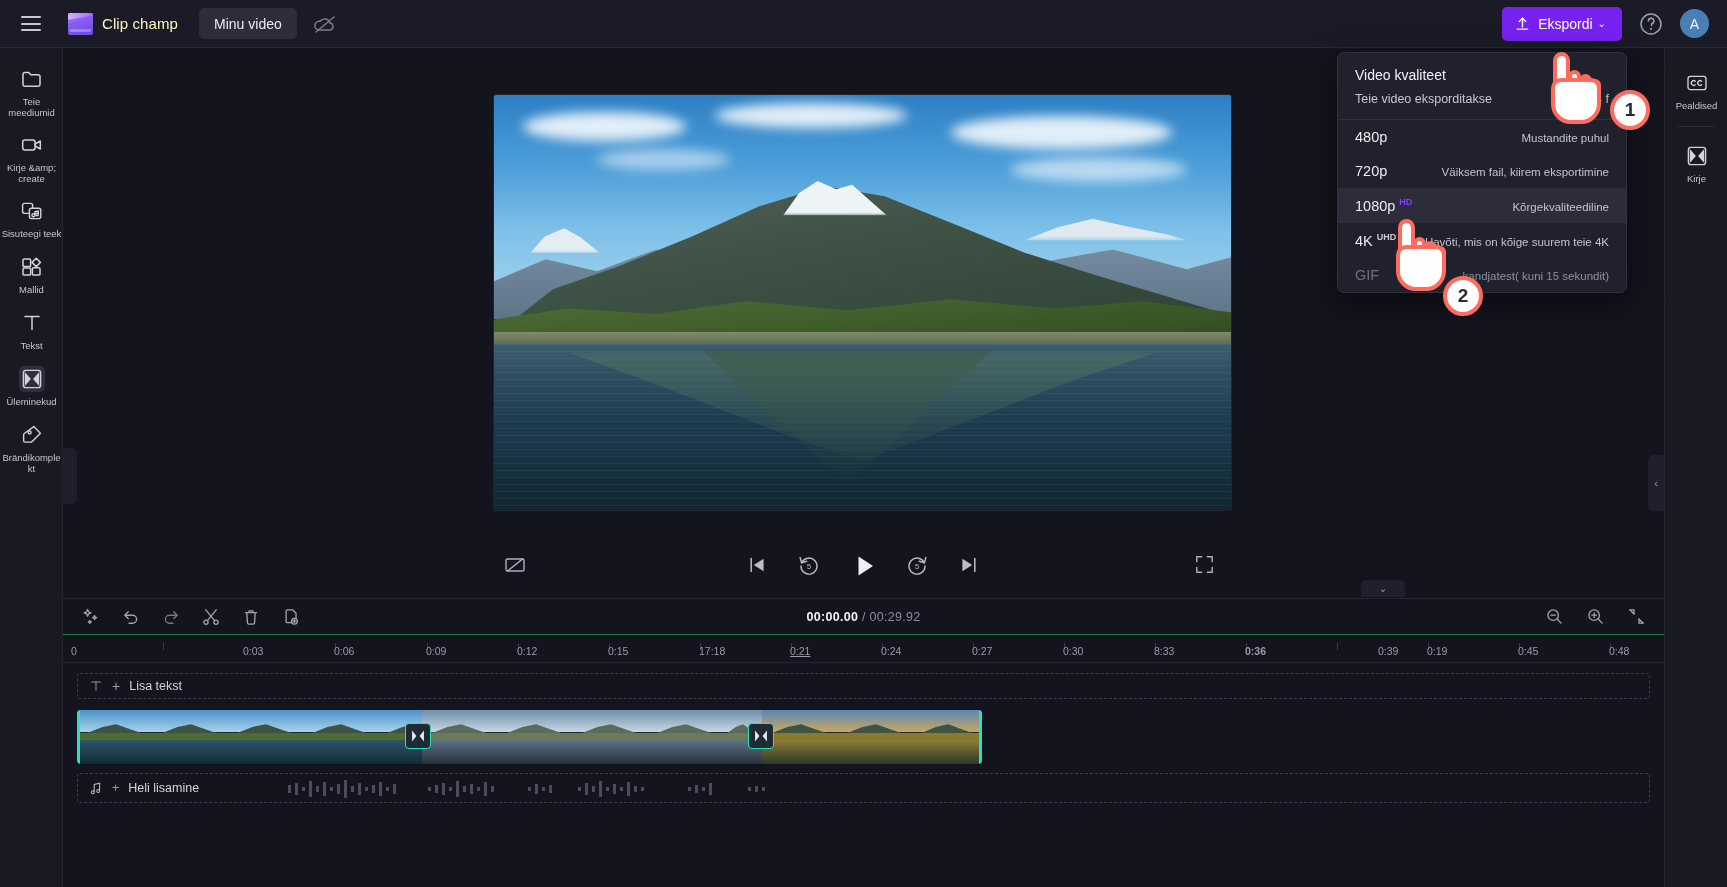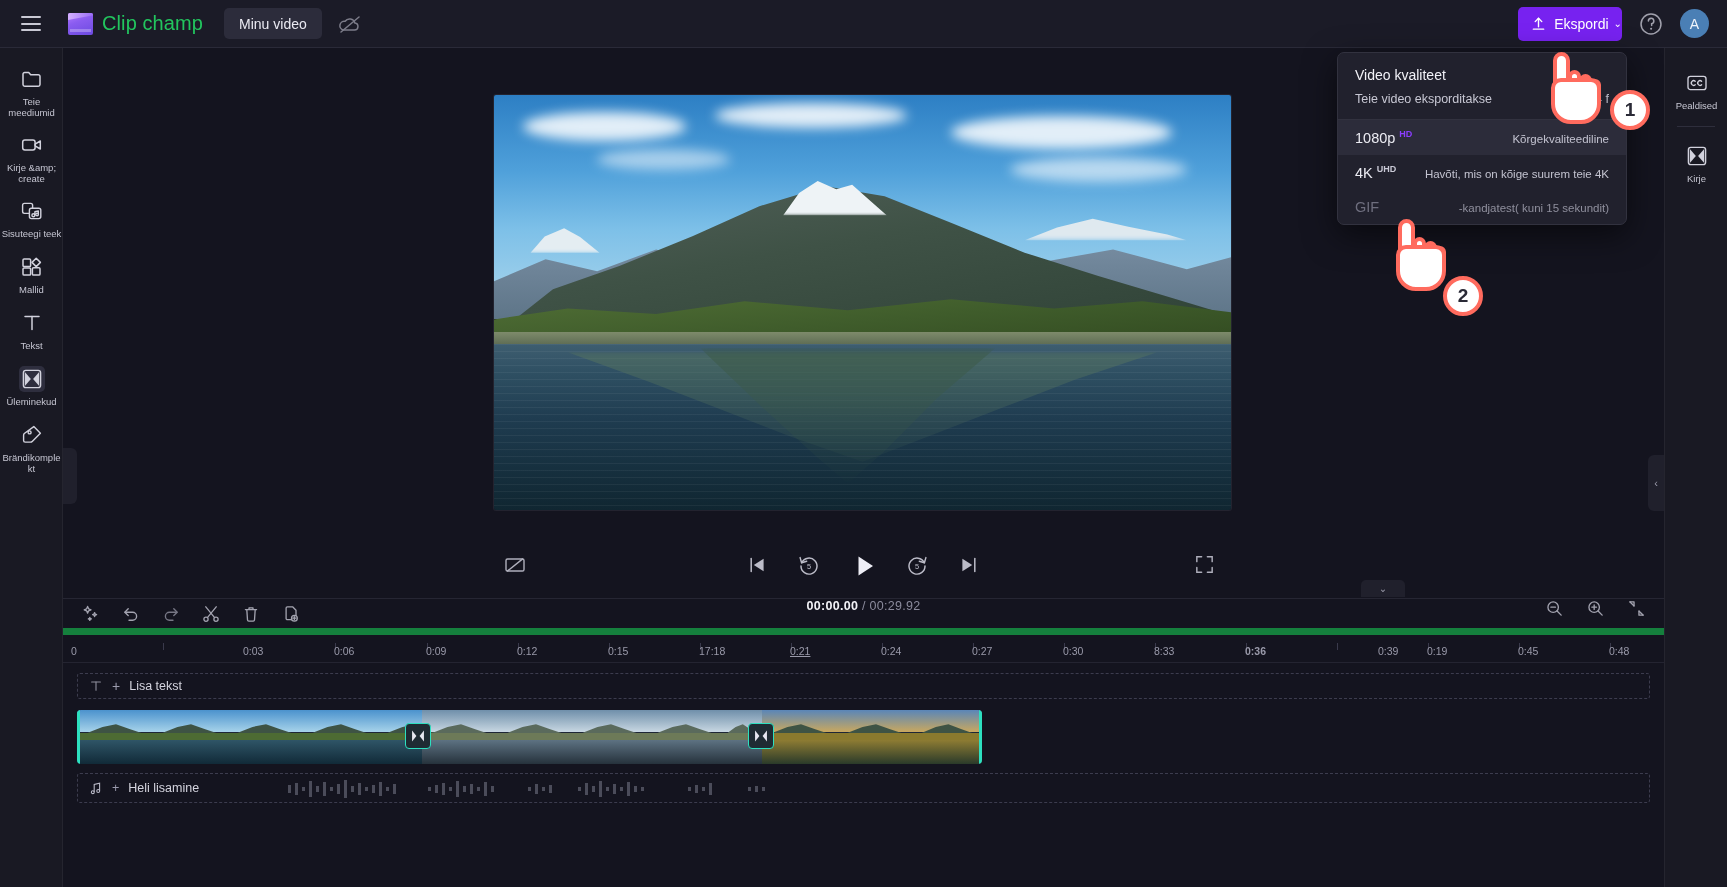"Clip champ" .brand-name { color: #22c55e -> #fef9c3; font-size: 20px -> 15px }
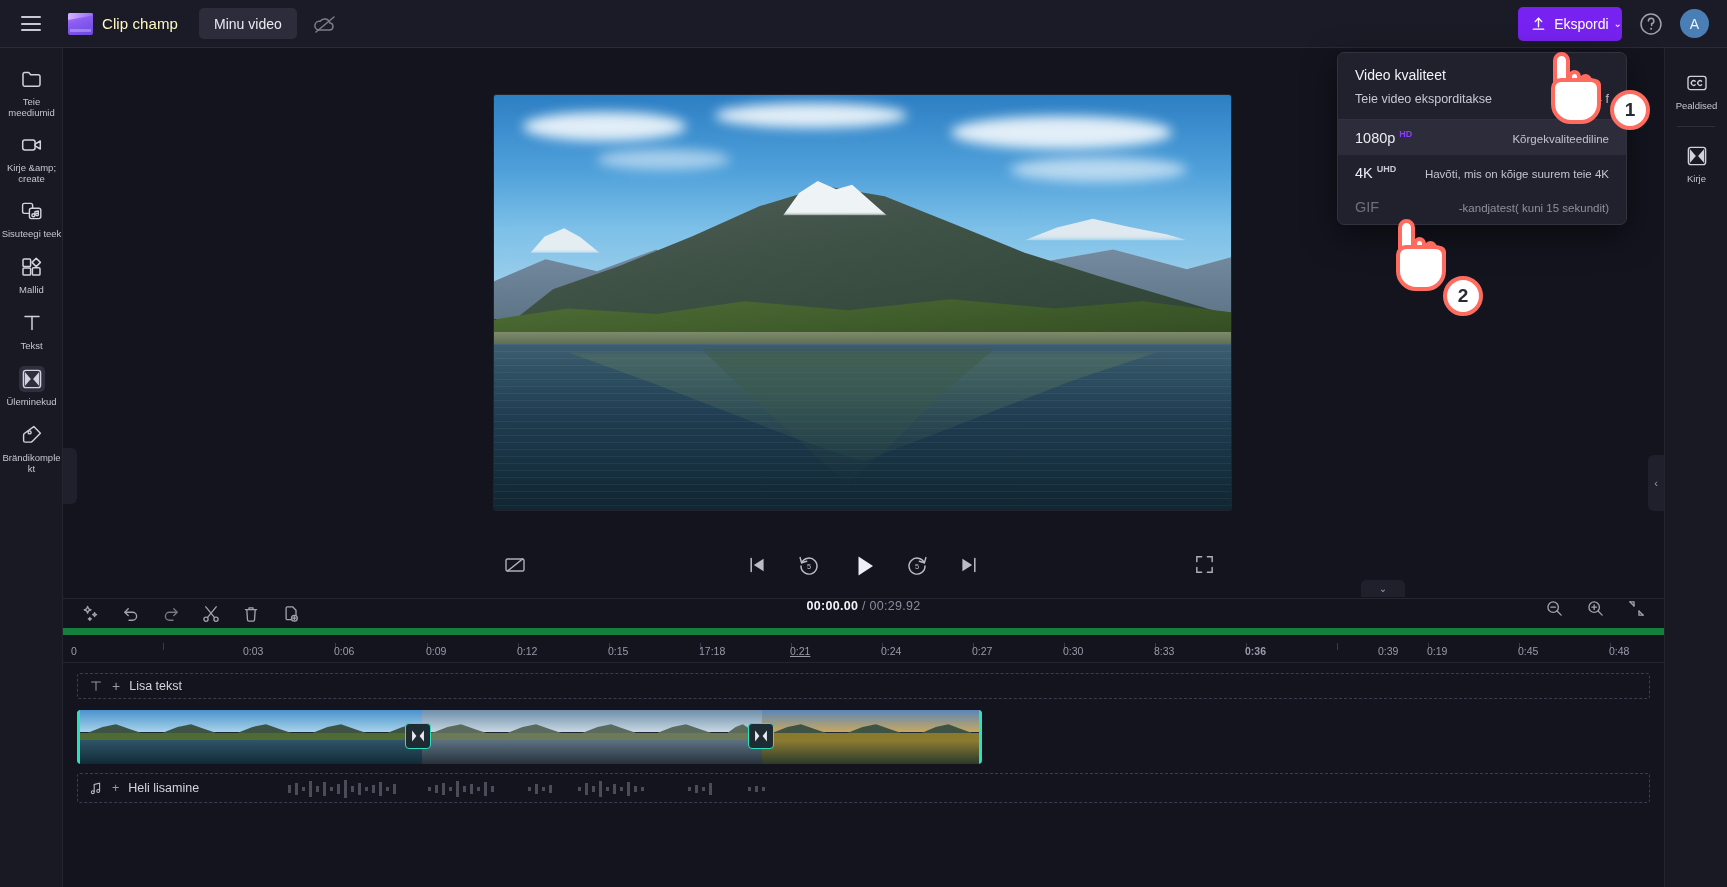"Ekspordi" .export-btn { padding: 0 0 0 13px -> 0 16px 0 13px }
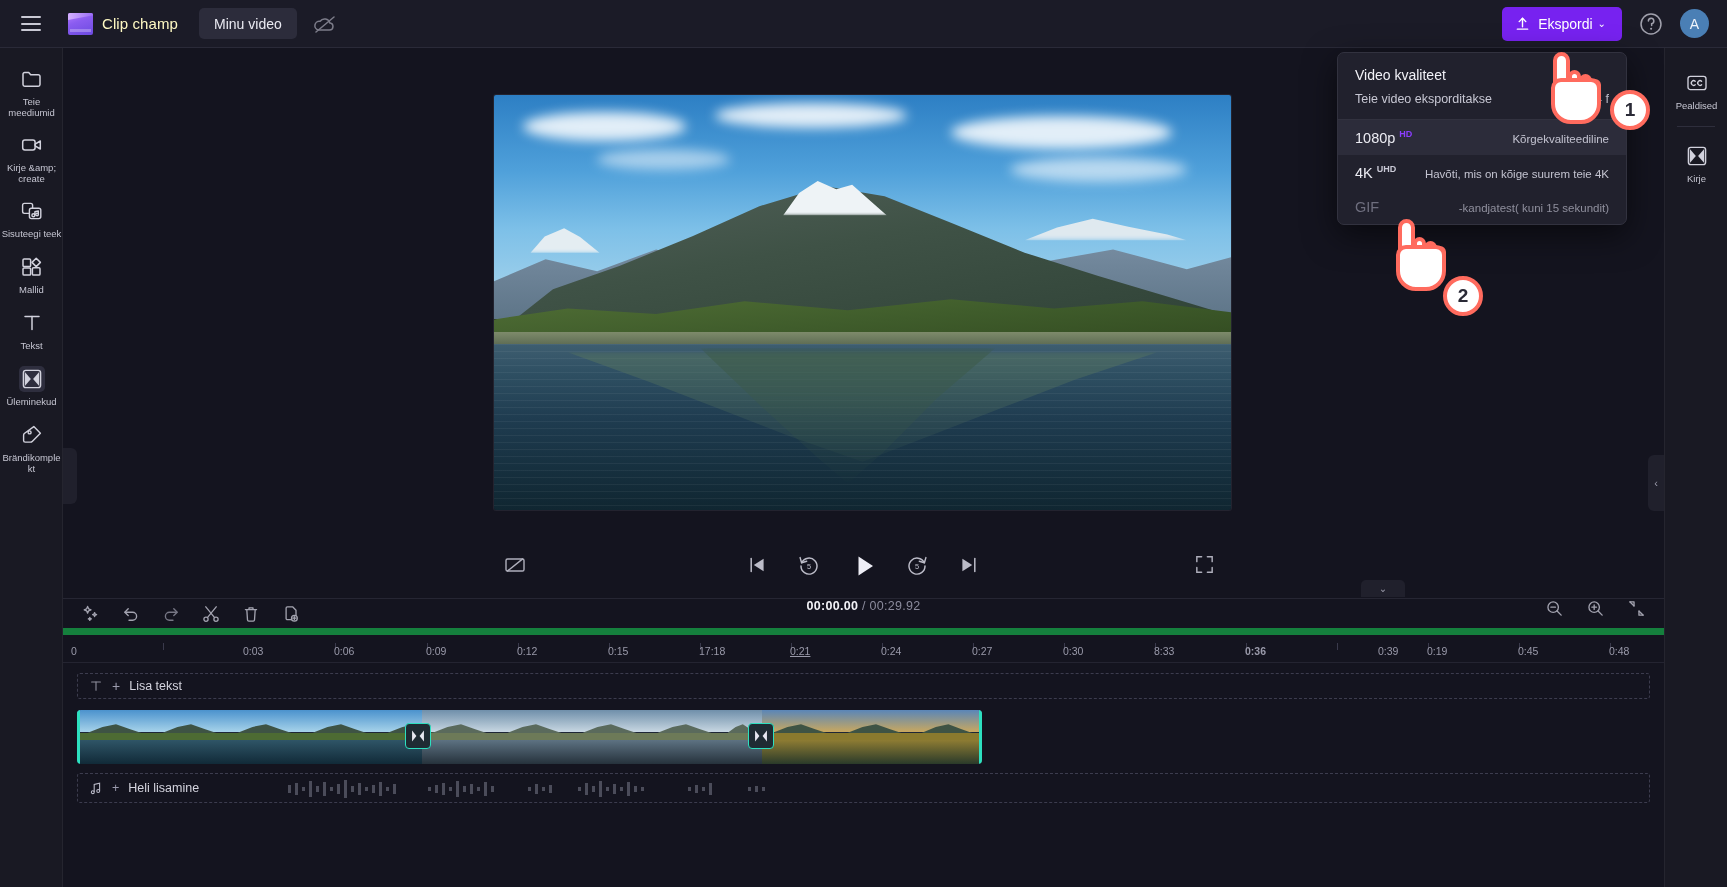"480p" div.dd-row { html: none -> <div> <span><span>480p</span></span> <span>Mustandite puhul</span> </div> }
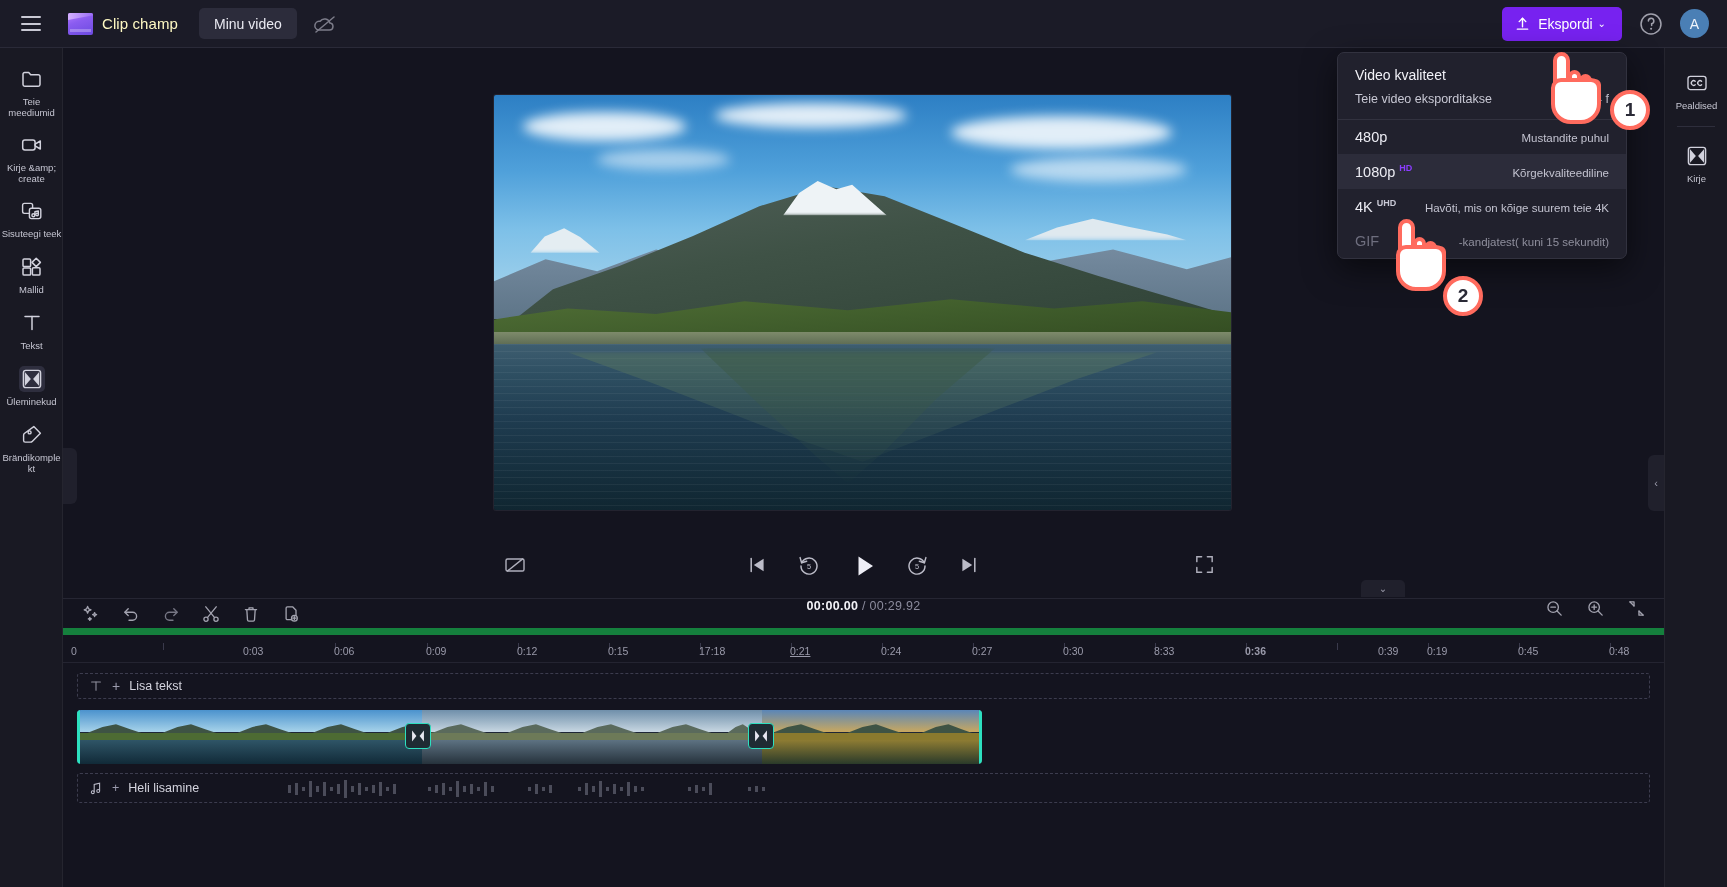"720p" div.dd-row { html: none -> <div> <span><span>720p</span></span> <span>Väiksem fail, kiirem eksportimine</span> </div> }
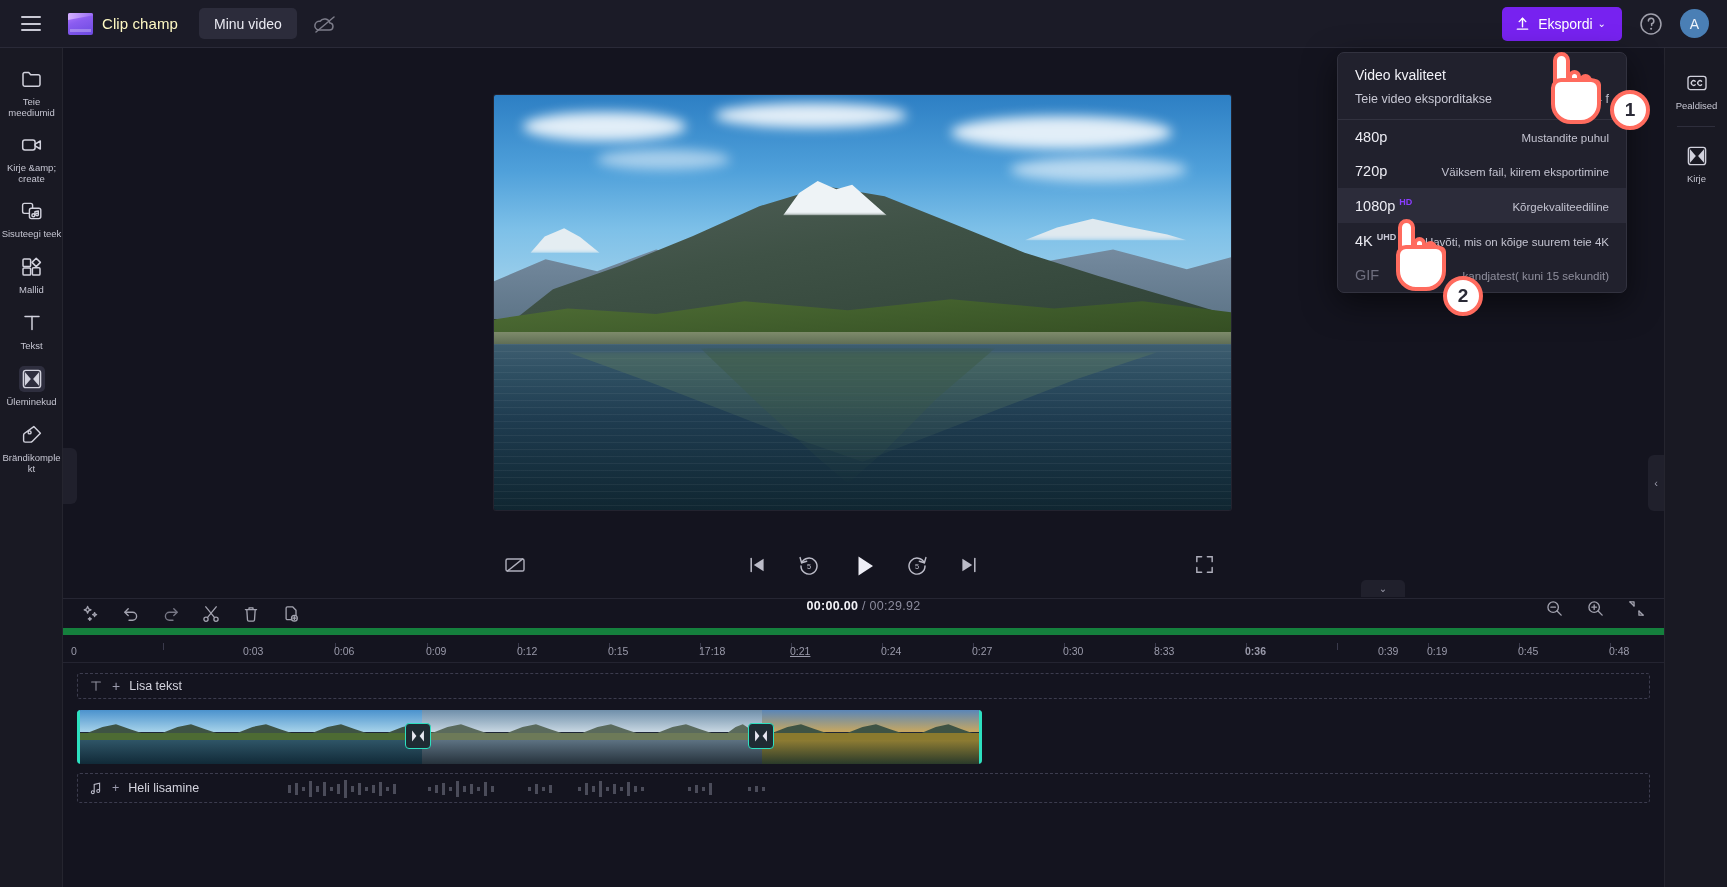"00:00.00 / 00:29.92" .tl-toolbar { align-items: none -> center; border-bottom: 7px solid #15803d -> 1px solid #15803d }
